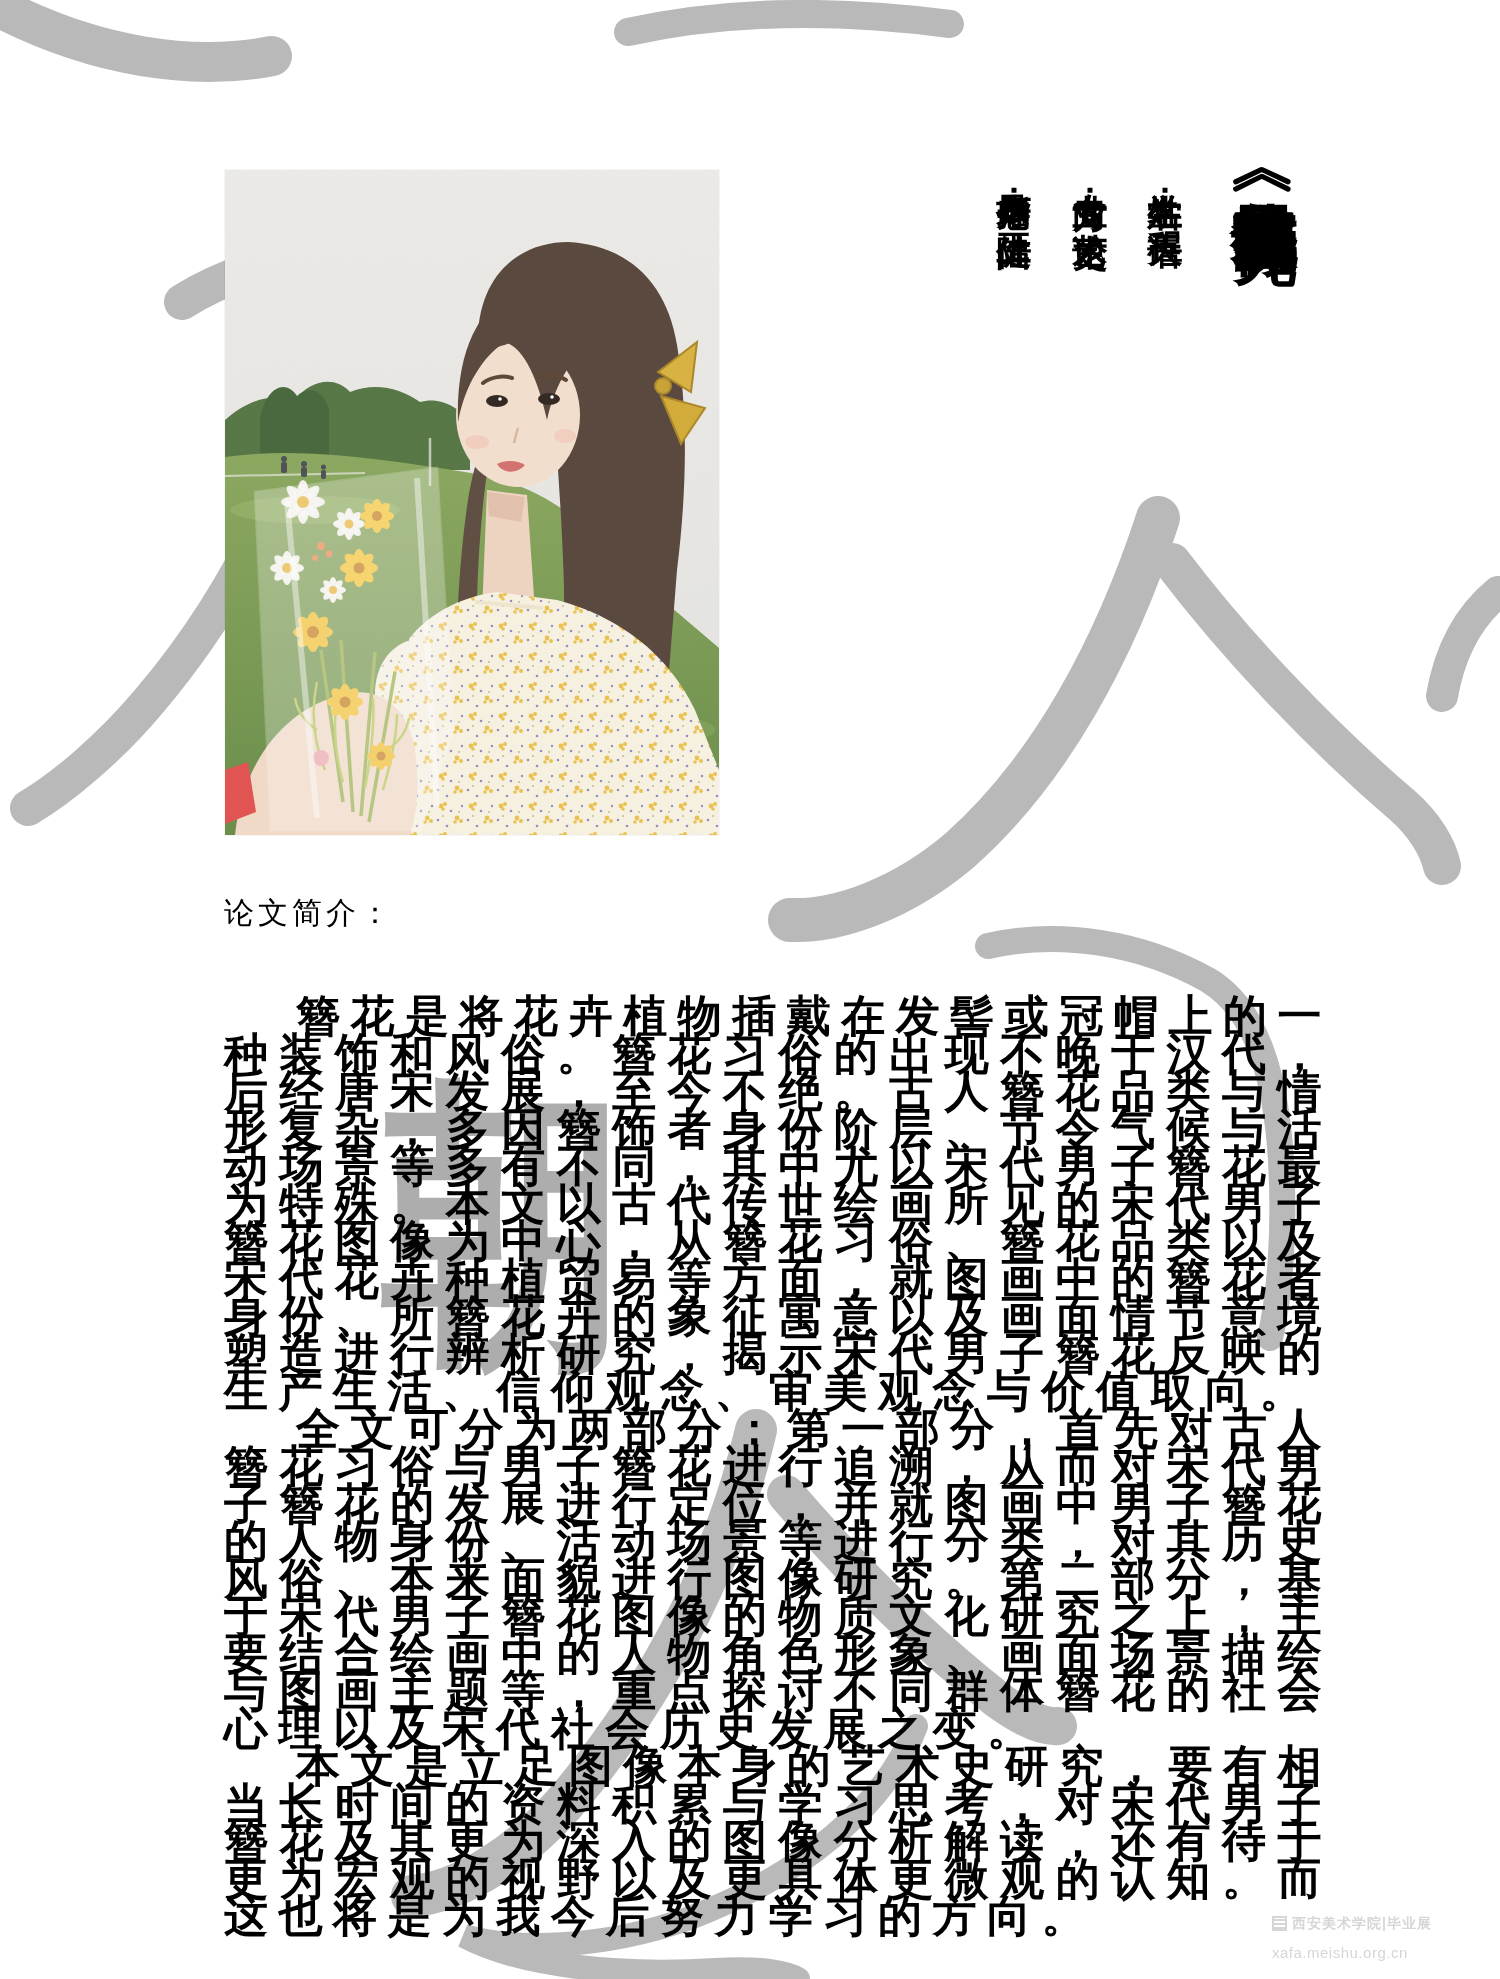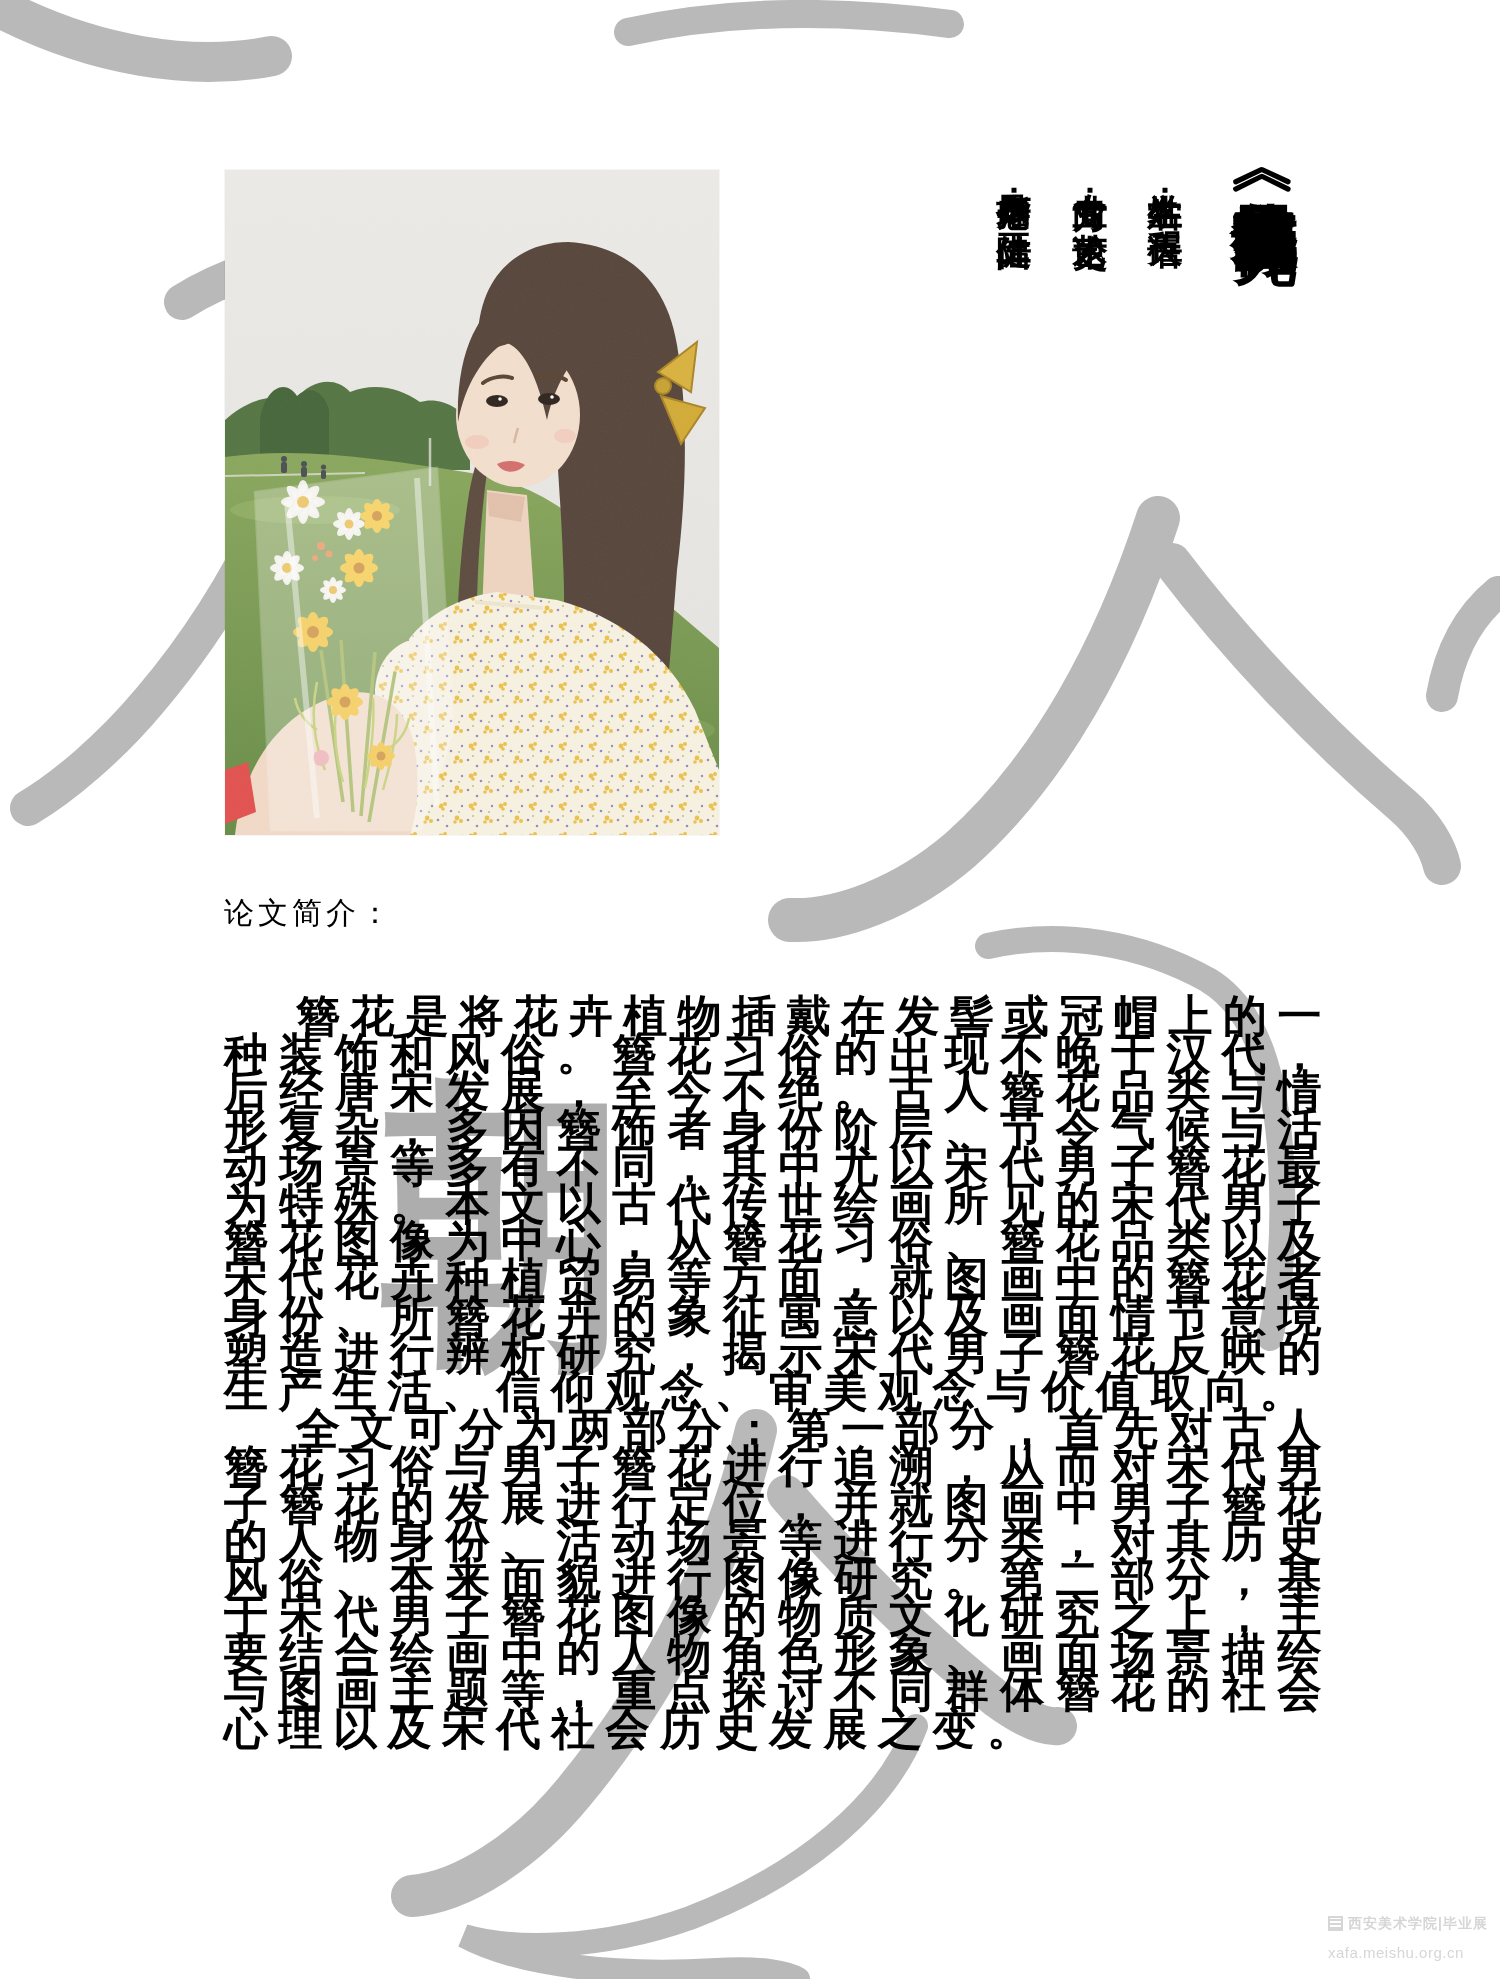"本文是立足图像本身的艺术史研究，要有相当长时间的资料积累与学习思考，对宋代男子簪" p.para { html: none -> <p>本文是立足图像本身的艺术史研究，要有相当长时间的资料积累与学习思考，对宋代男子簪花及其更为深入的图像分析解读，还有待于更为宏观的视野以及更具体更微观的认知。而这也将是为我今后努力学习的方向。</p> }
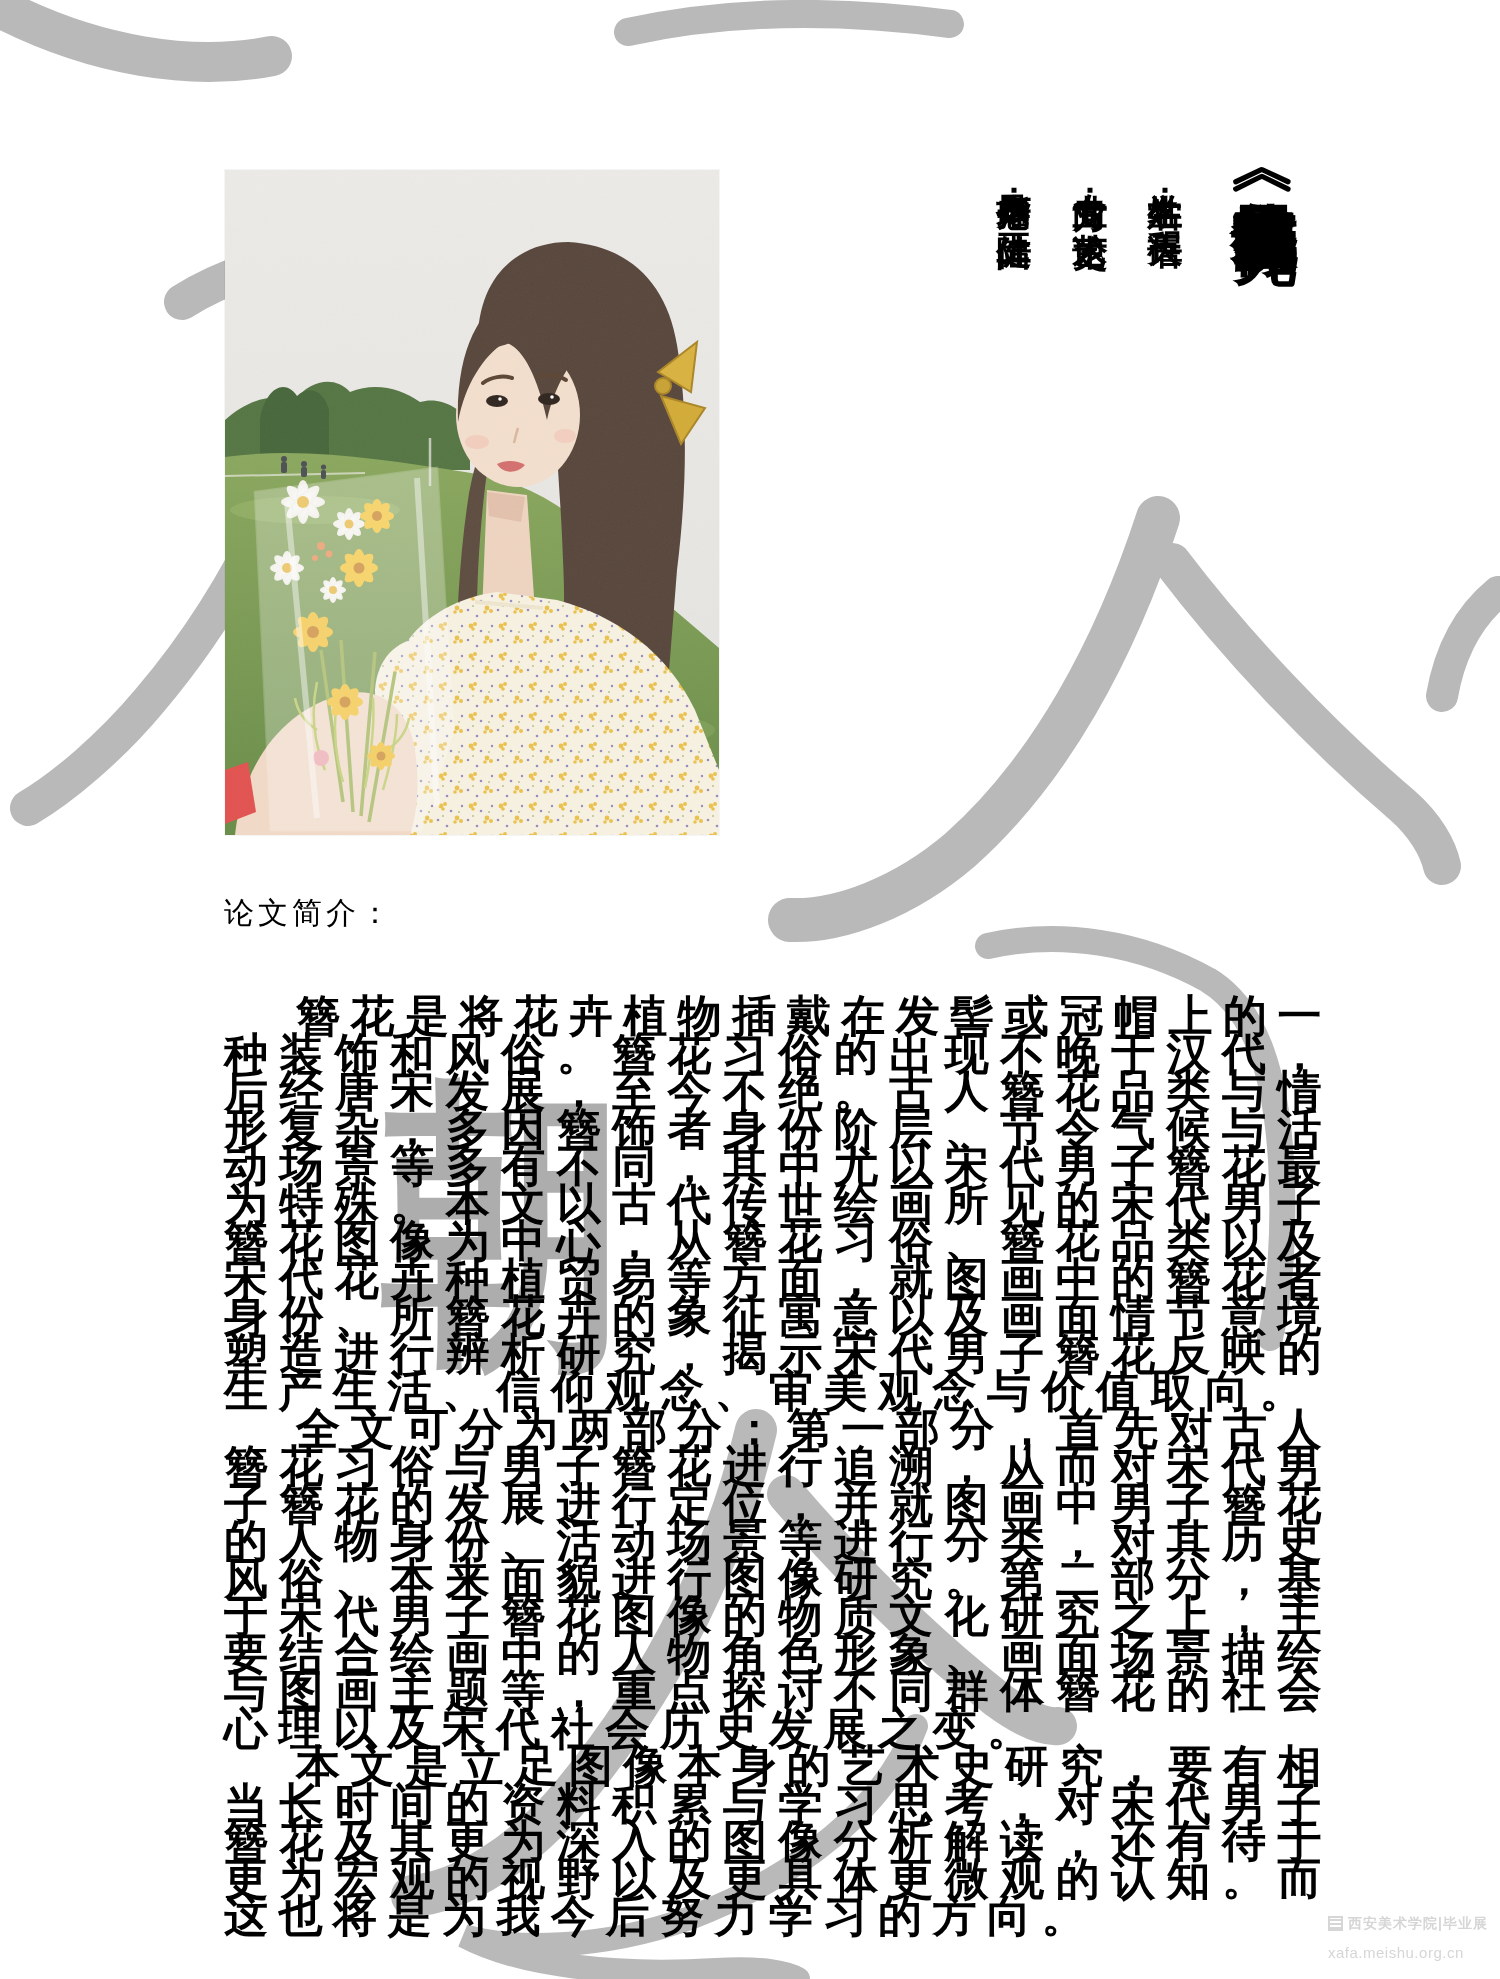"西安美术学院|毕业展" .footer-mark { left: 1328px -> 1272px }
